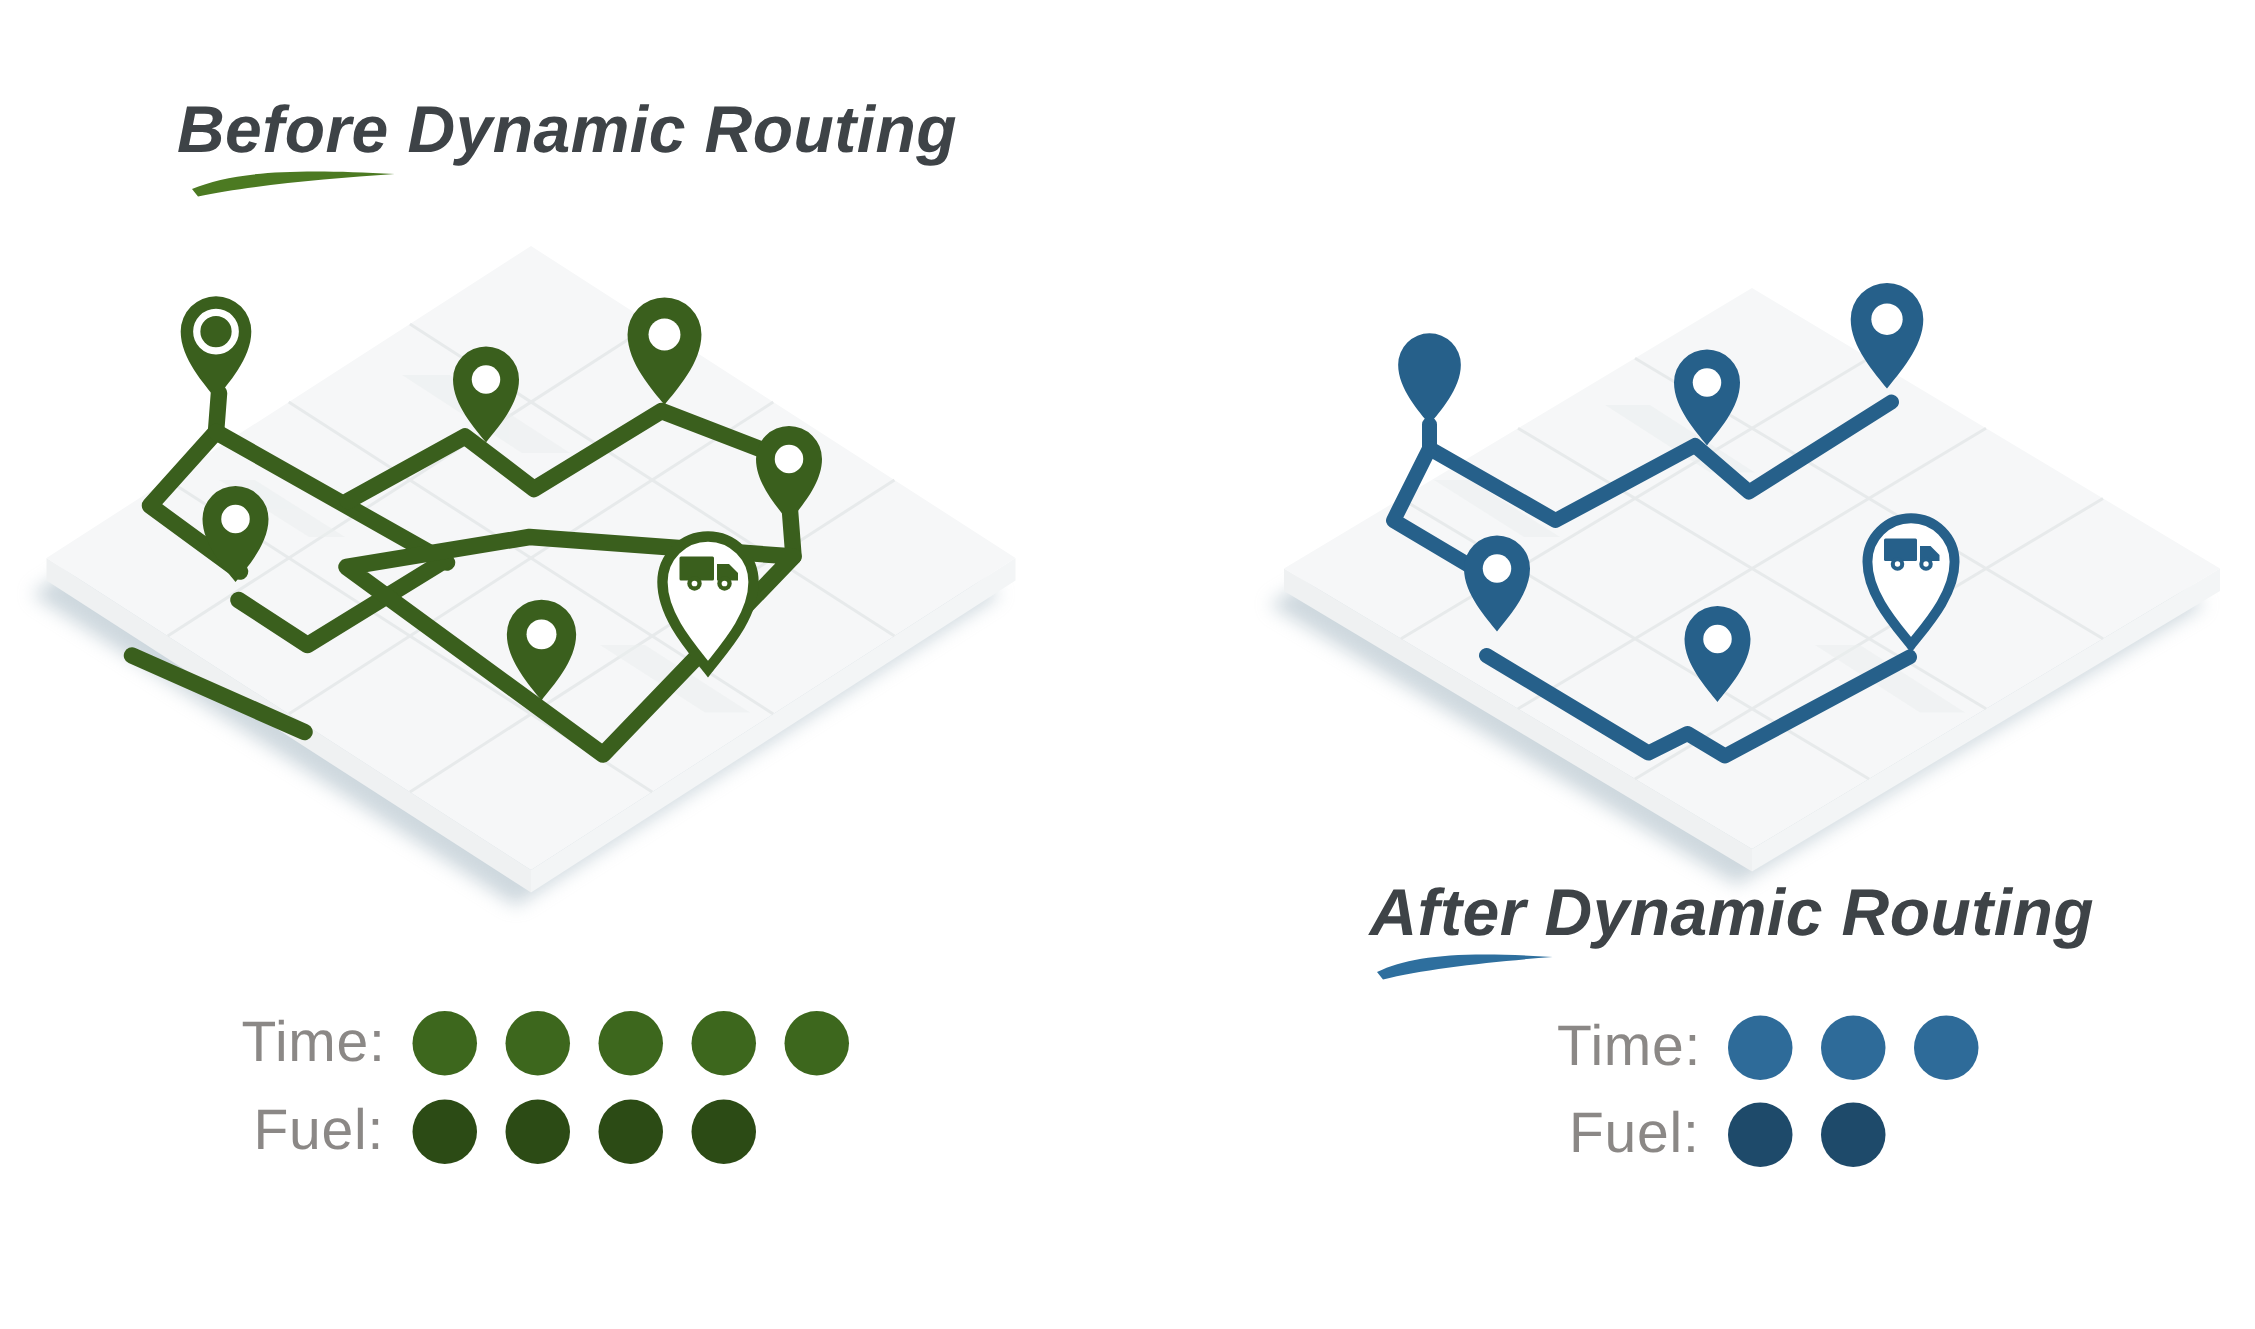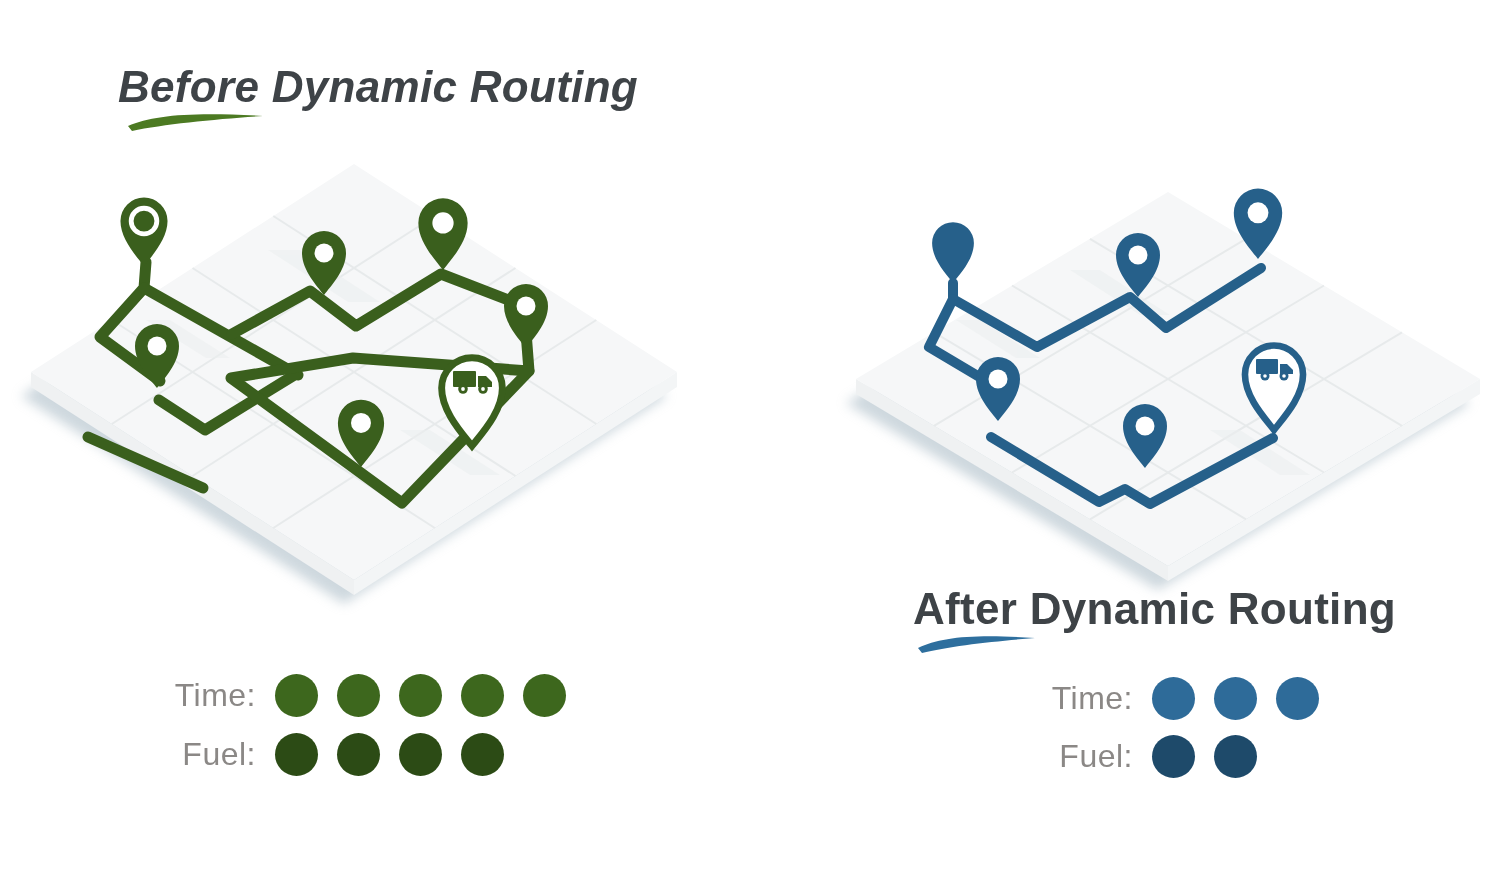"After Dynamic Routing" .title-after { font-style: none -> italic }
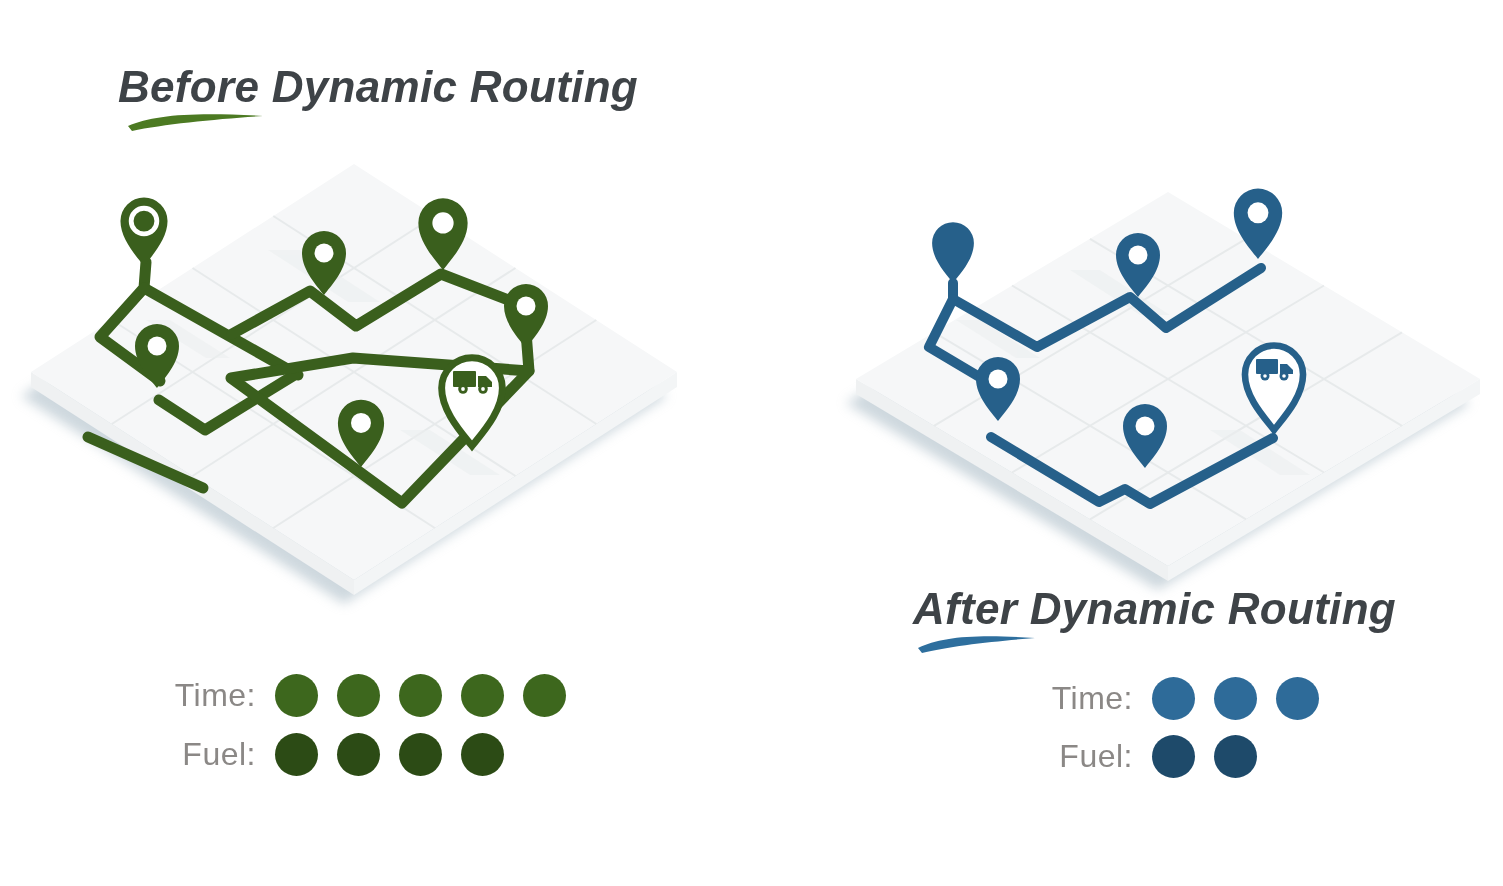"Time:" .metric-label { font-size: 32px -> 38px }
